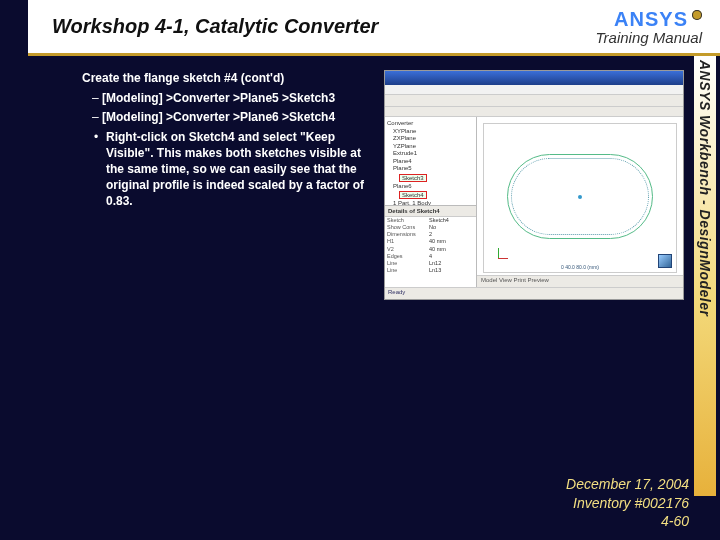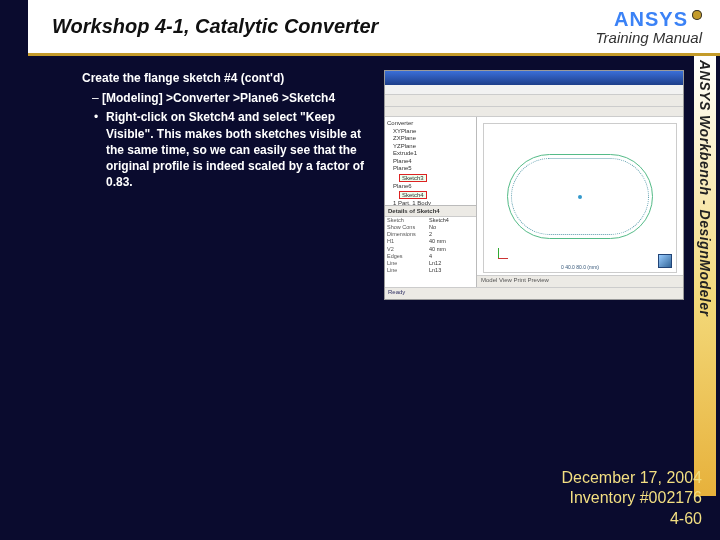"[Modeling] >Converter >Plane5 >Sketch3" li.lv1 { html: none -> <li><span>[Modeling] &gt;Converter &gt;Plane5 &gt;Sketch3</span></li> }
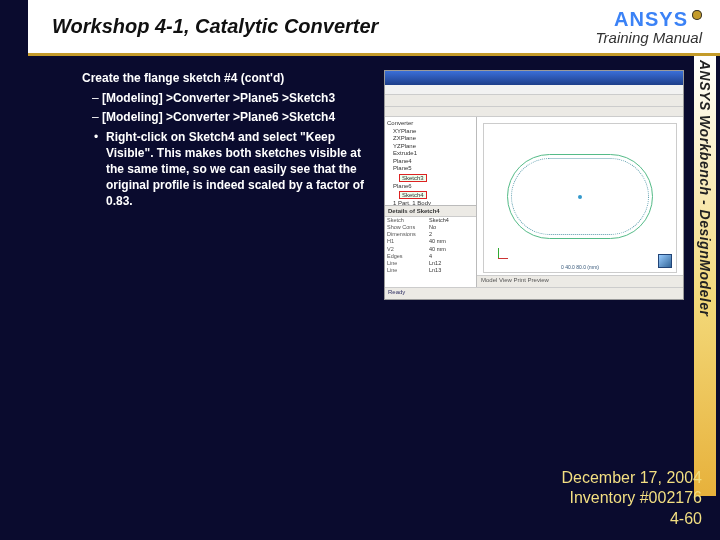"December 17, 2004" .footer { font-size: 16px -> 14px; font-style: none -> italic; right: 18px -> 31px }
